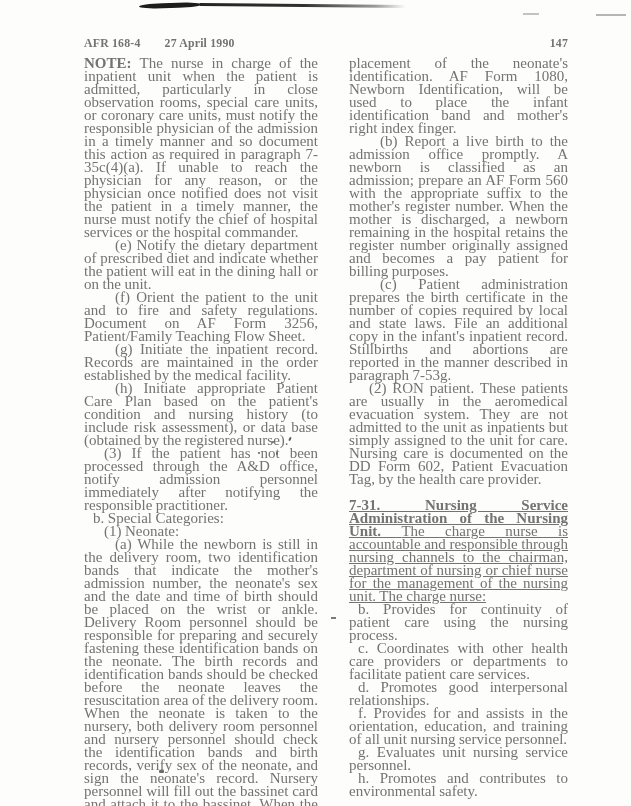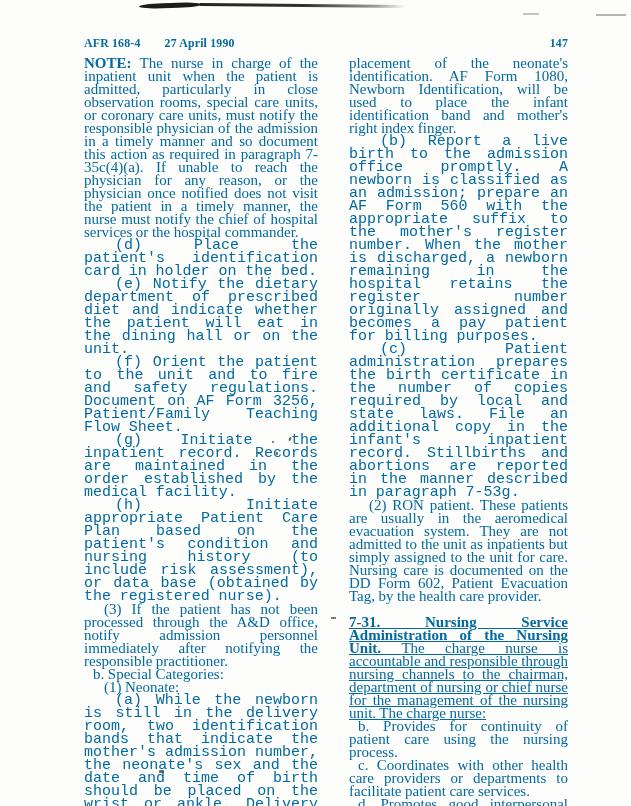"AFR 168-4" .page { color: #0369a1 -> #737373 }
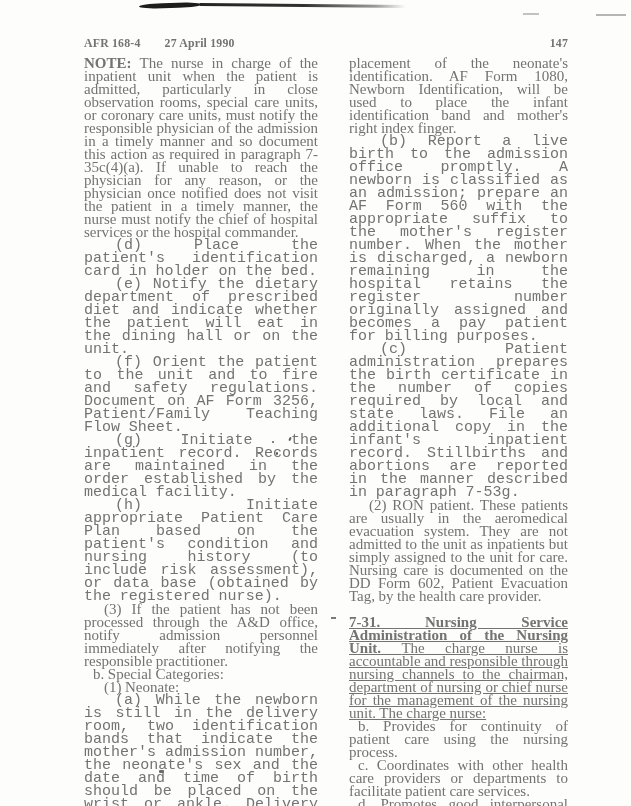"(b) Report a live birth" .indent-3 { font-family: Liberation Mono, monospace -> none }
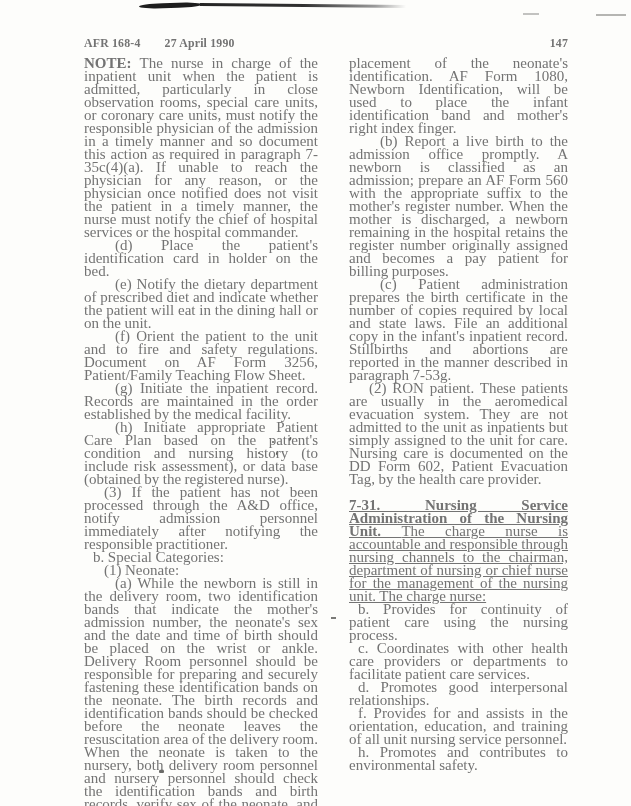"(d) Place the patient's identification" p.indent-3 { html: <p>(d) Place the patient's identification card in holder on the bed.</p> -> none }
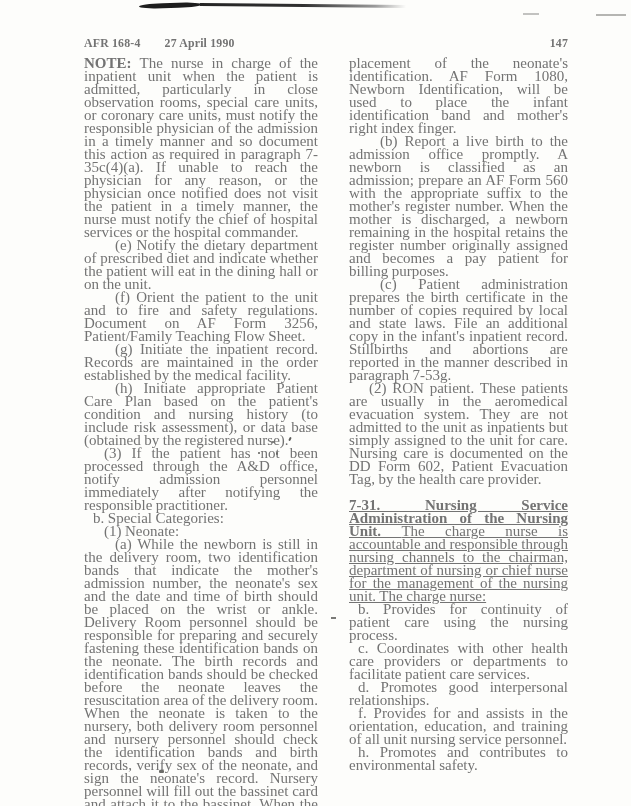"g. Evaluates unit nursing service" p.indent-1 { html: none -> <p>g. Evaluates unit nursing service personnel.</p> }
